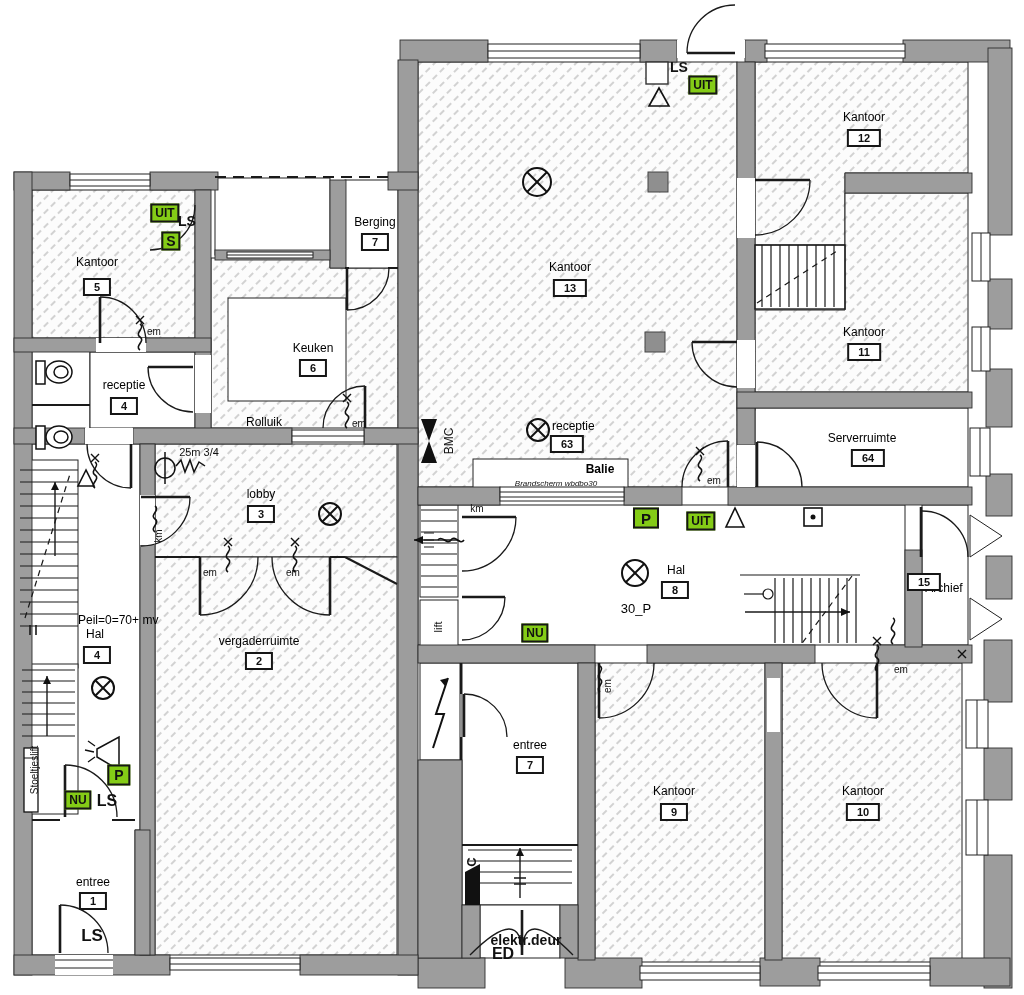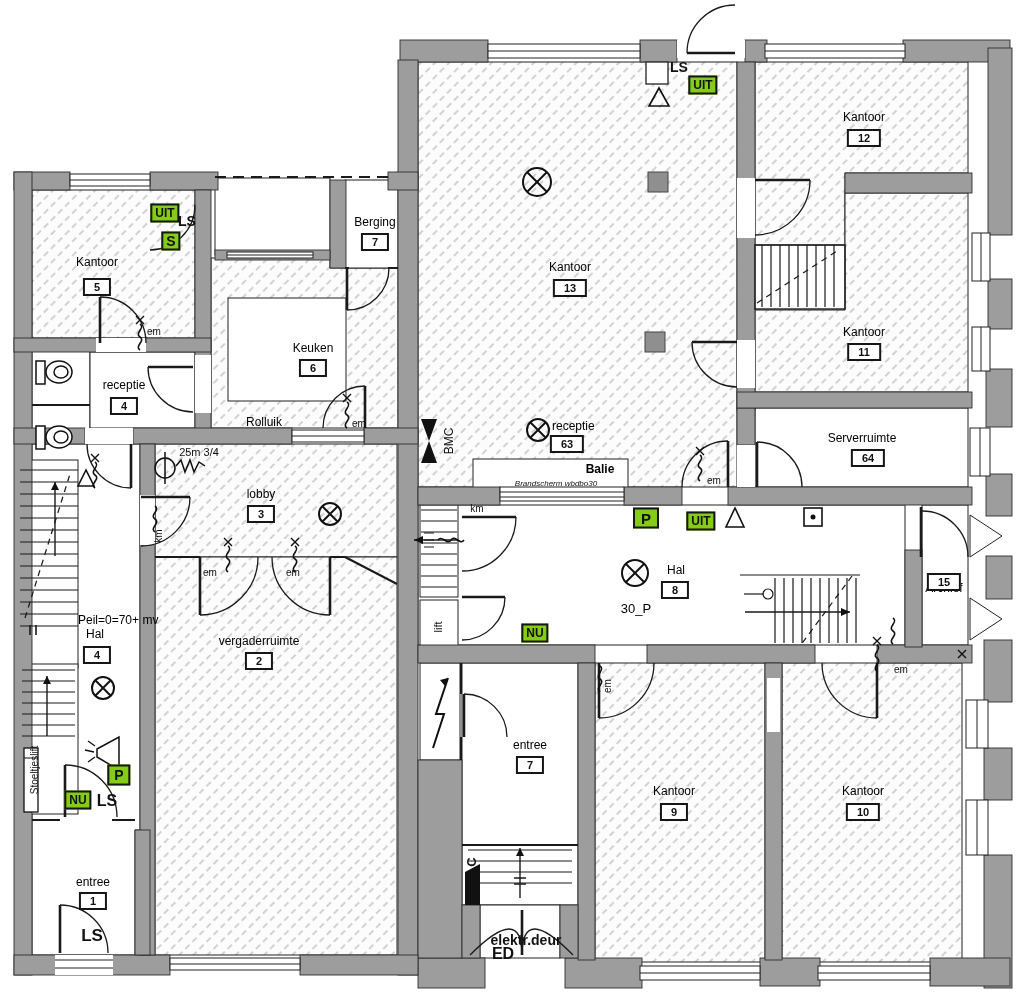"15" div.num { left: 944px -> 924px }
